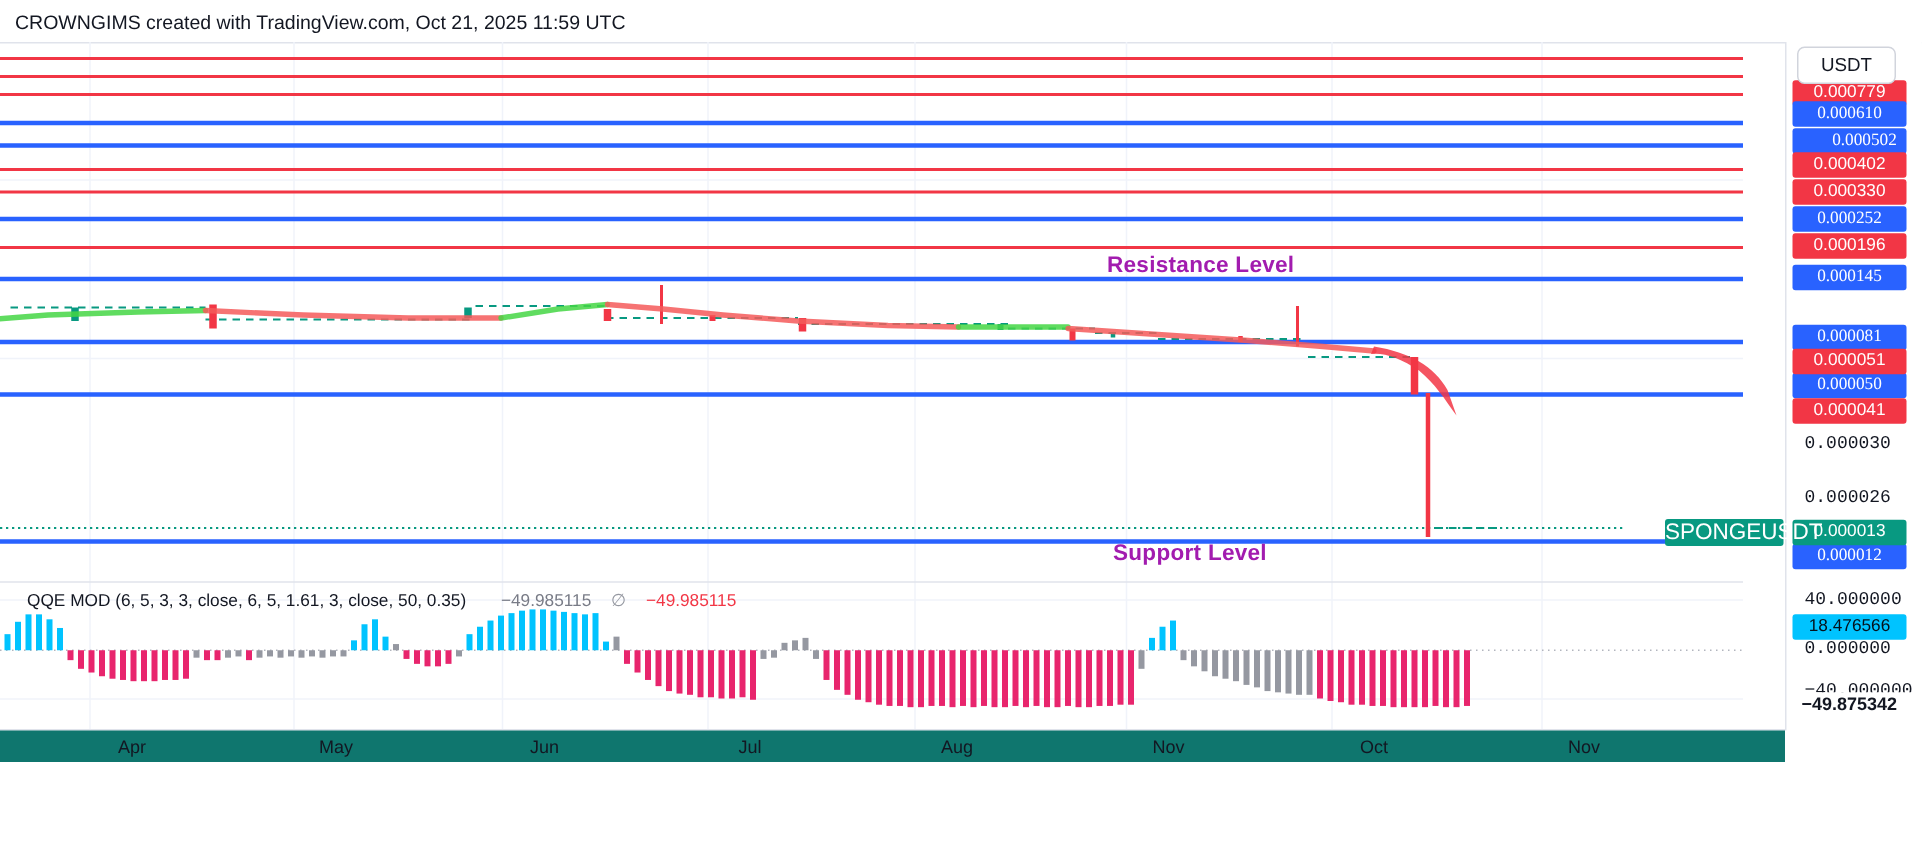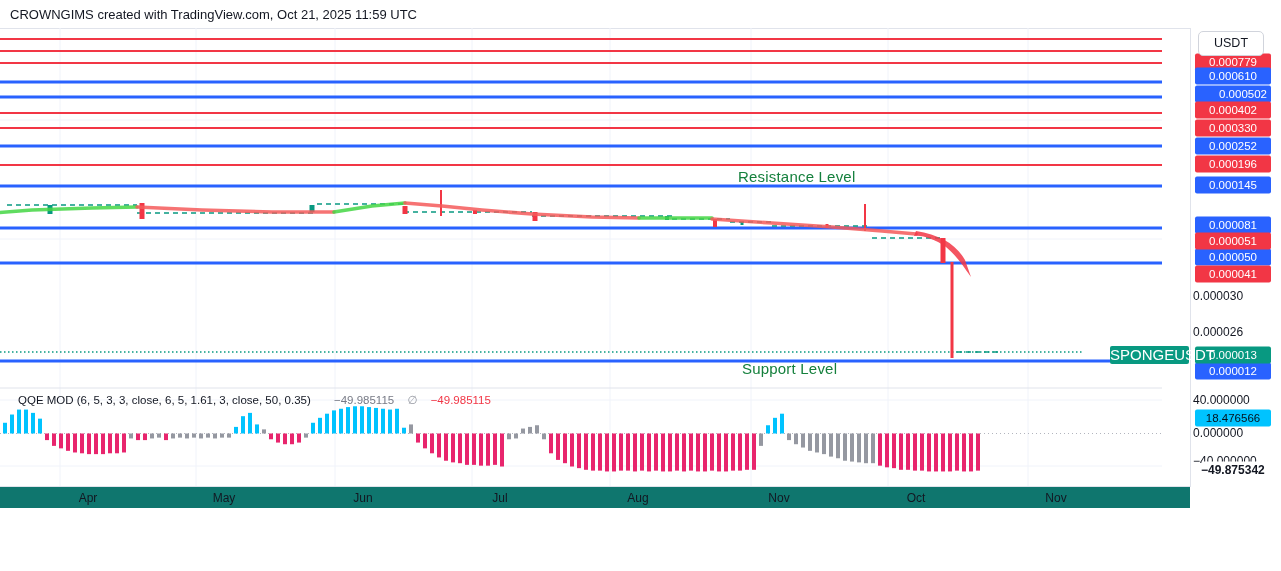"0.000610" .plabel.blue { font-family: none -> Liberation Serif, serif }
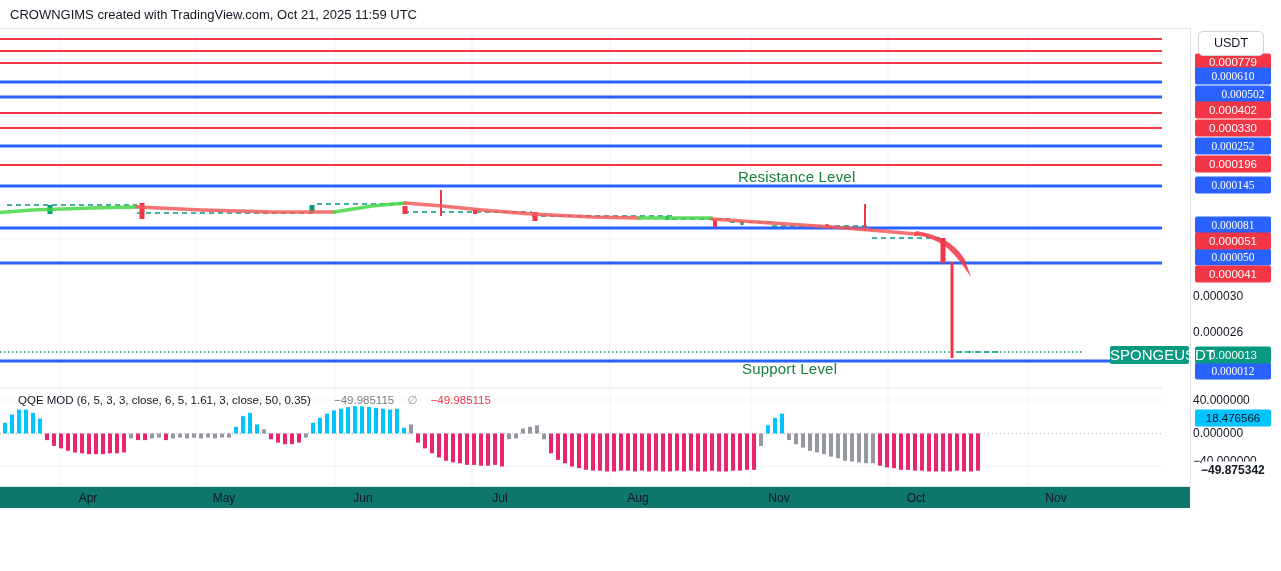"Resistance Level" .anno { color: #15803d -> #a21caf; font-weight: 400 -> 700 }
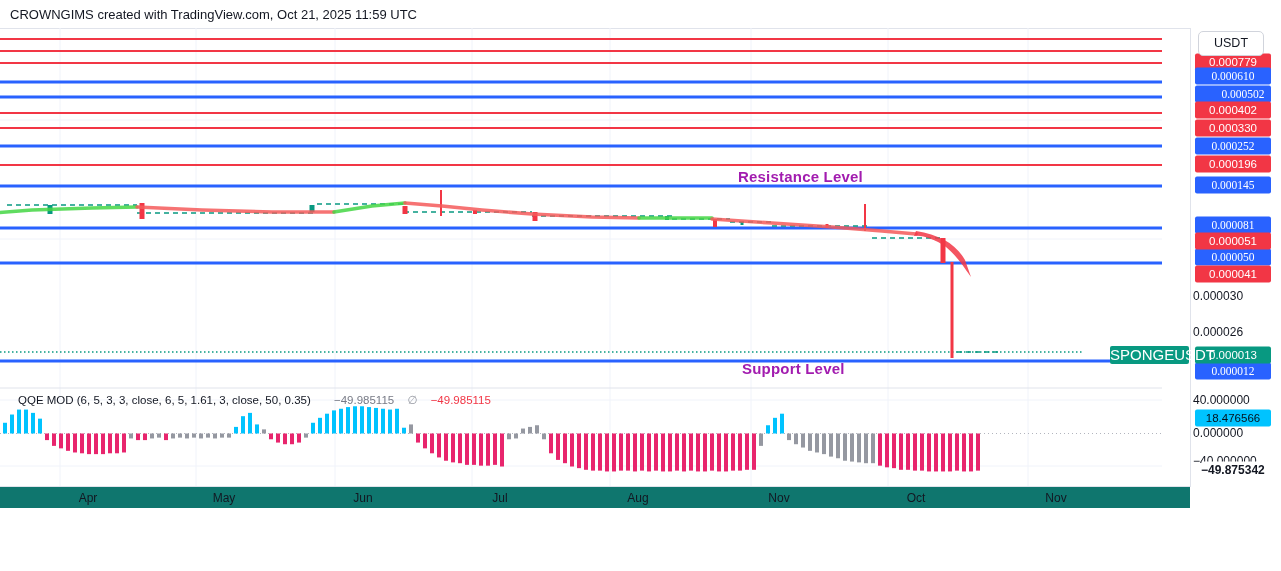"0.000030" .plabel.plain { font-family: none -> Liberation Mono, monospace; left: 2px -> 12px }
